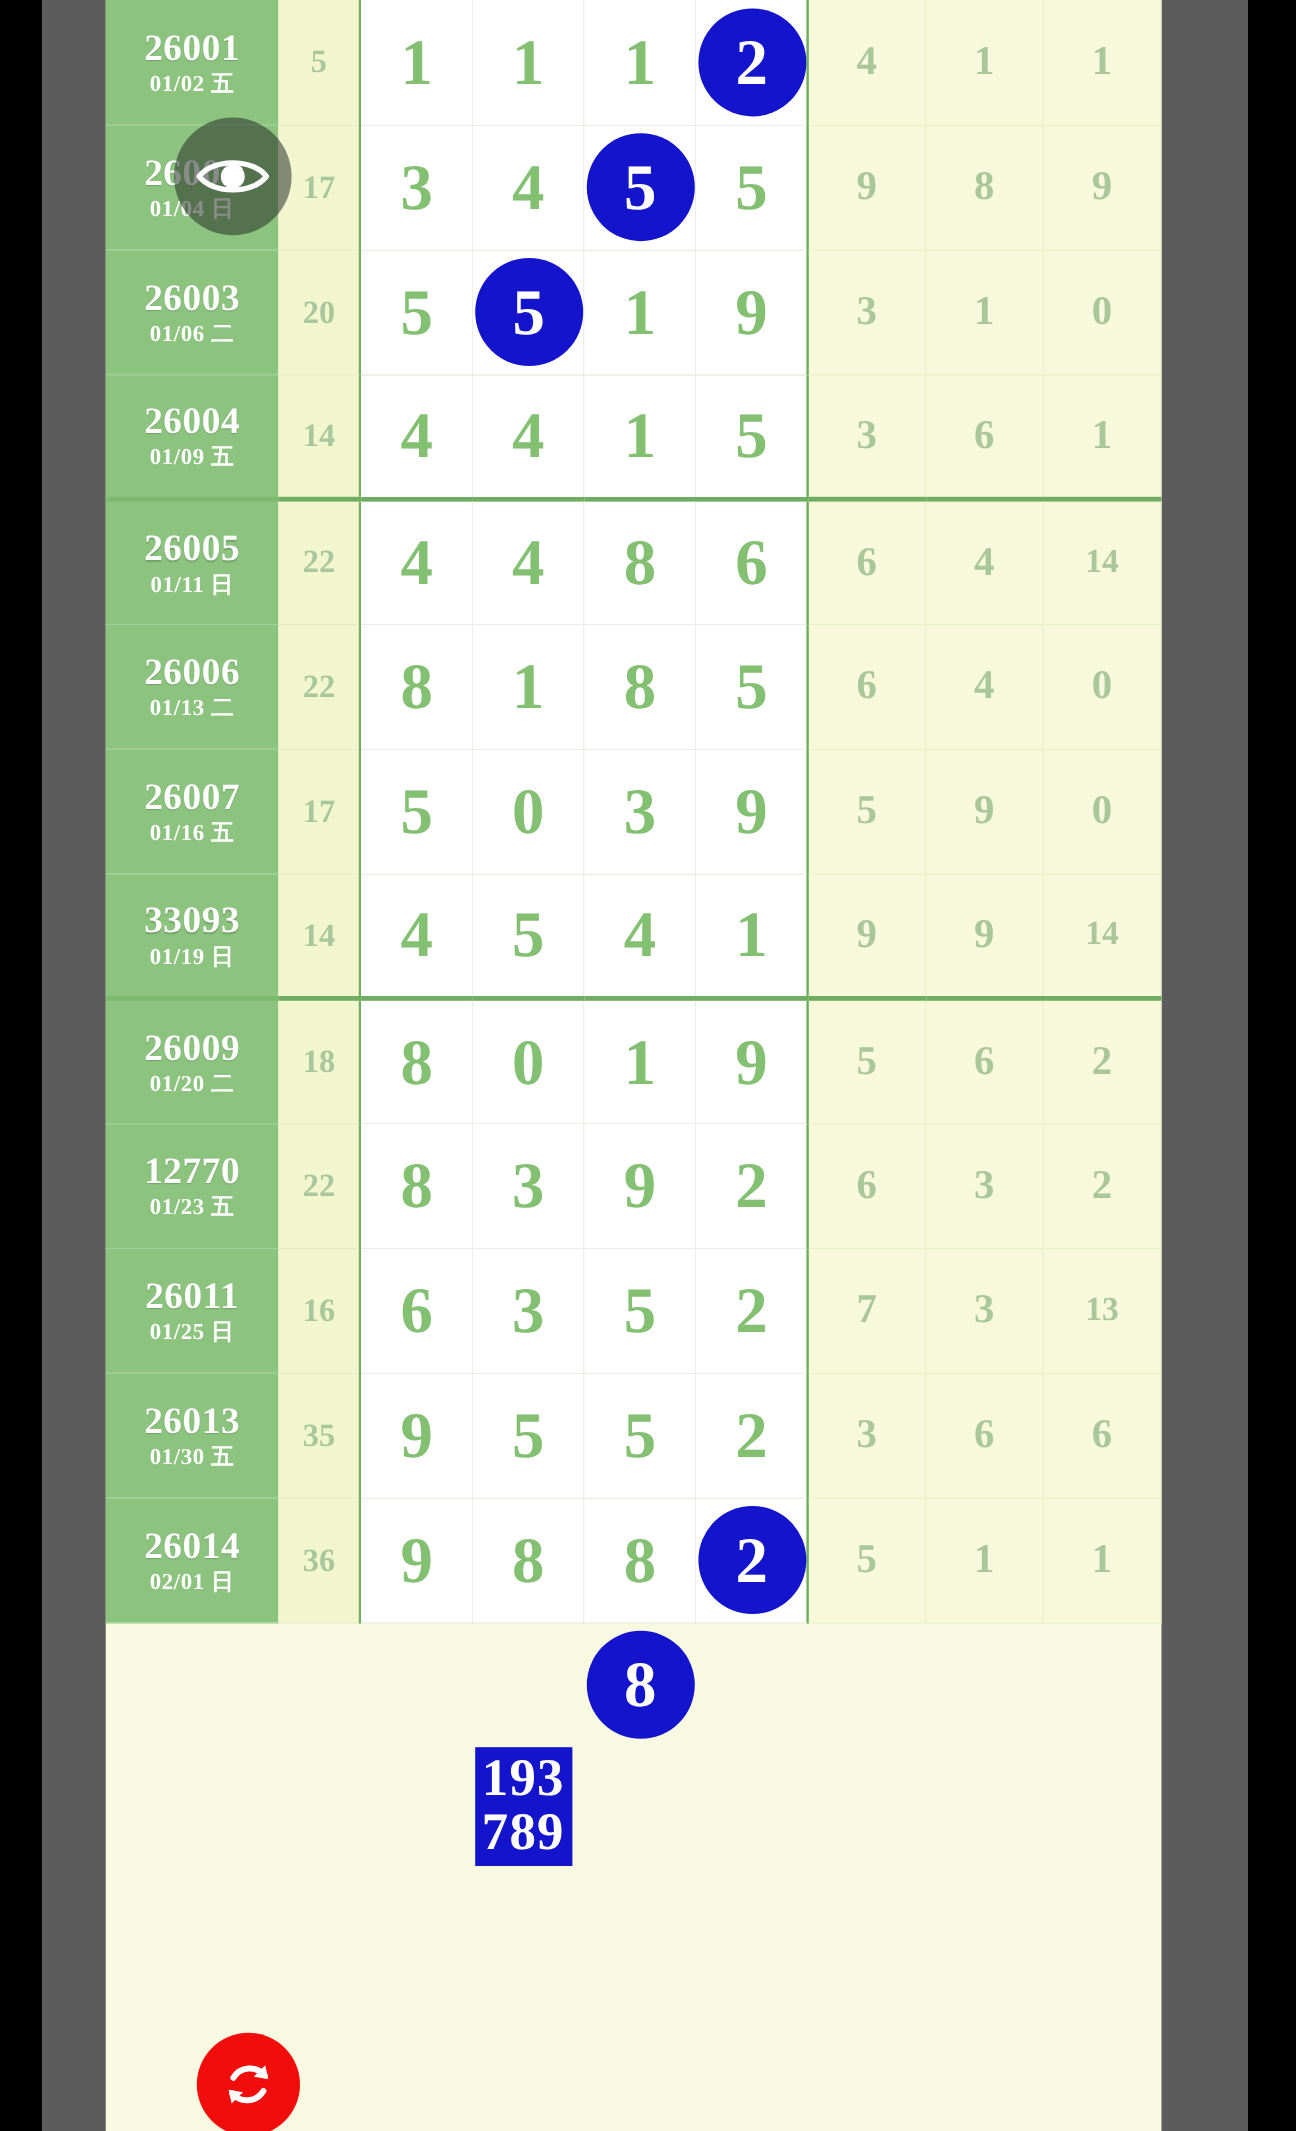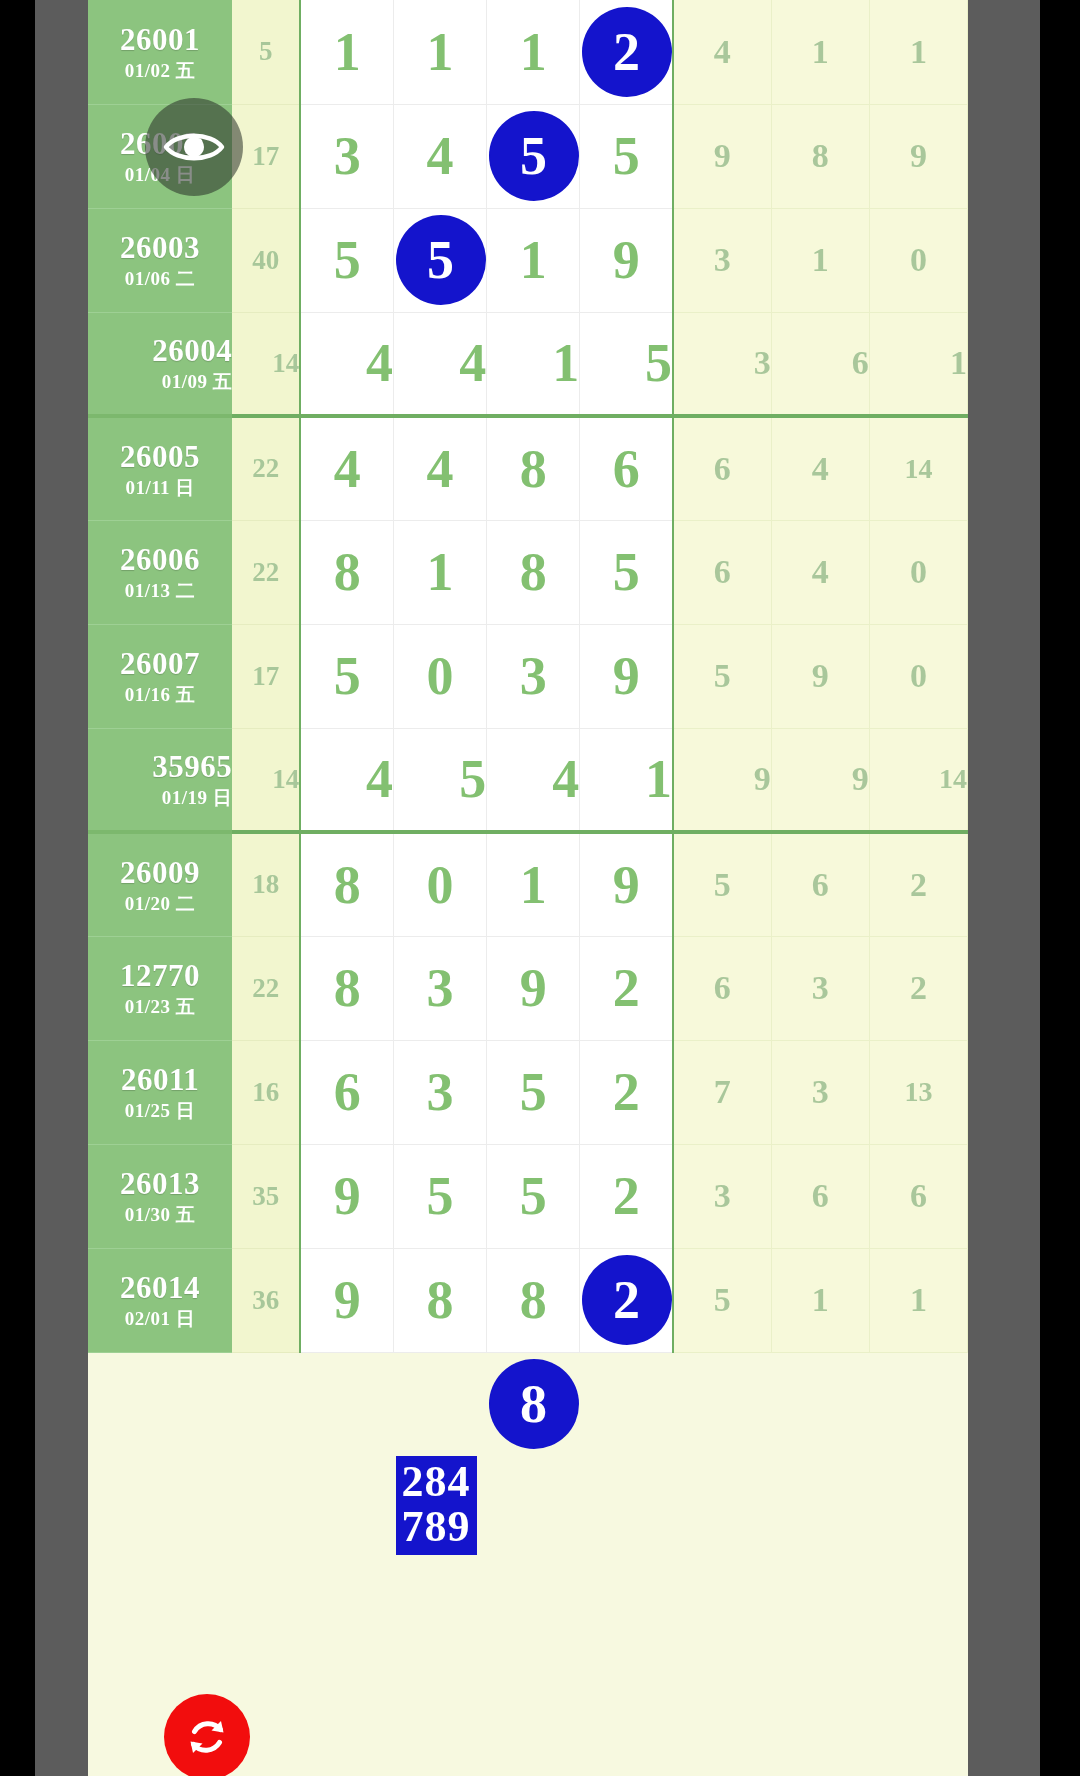"40" td.sum { text: 40 -> 20 }
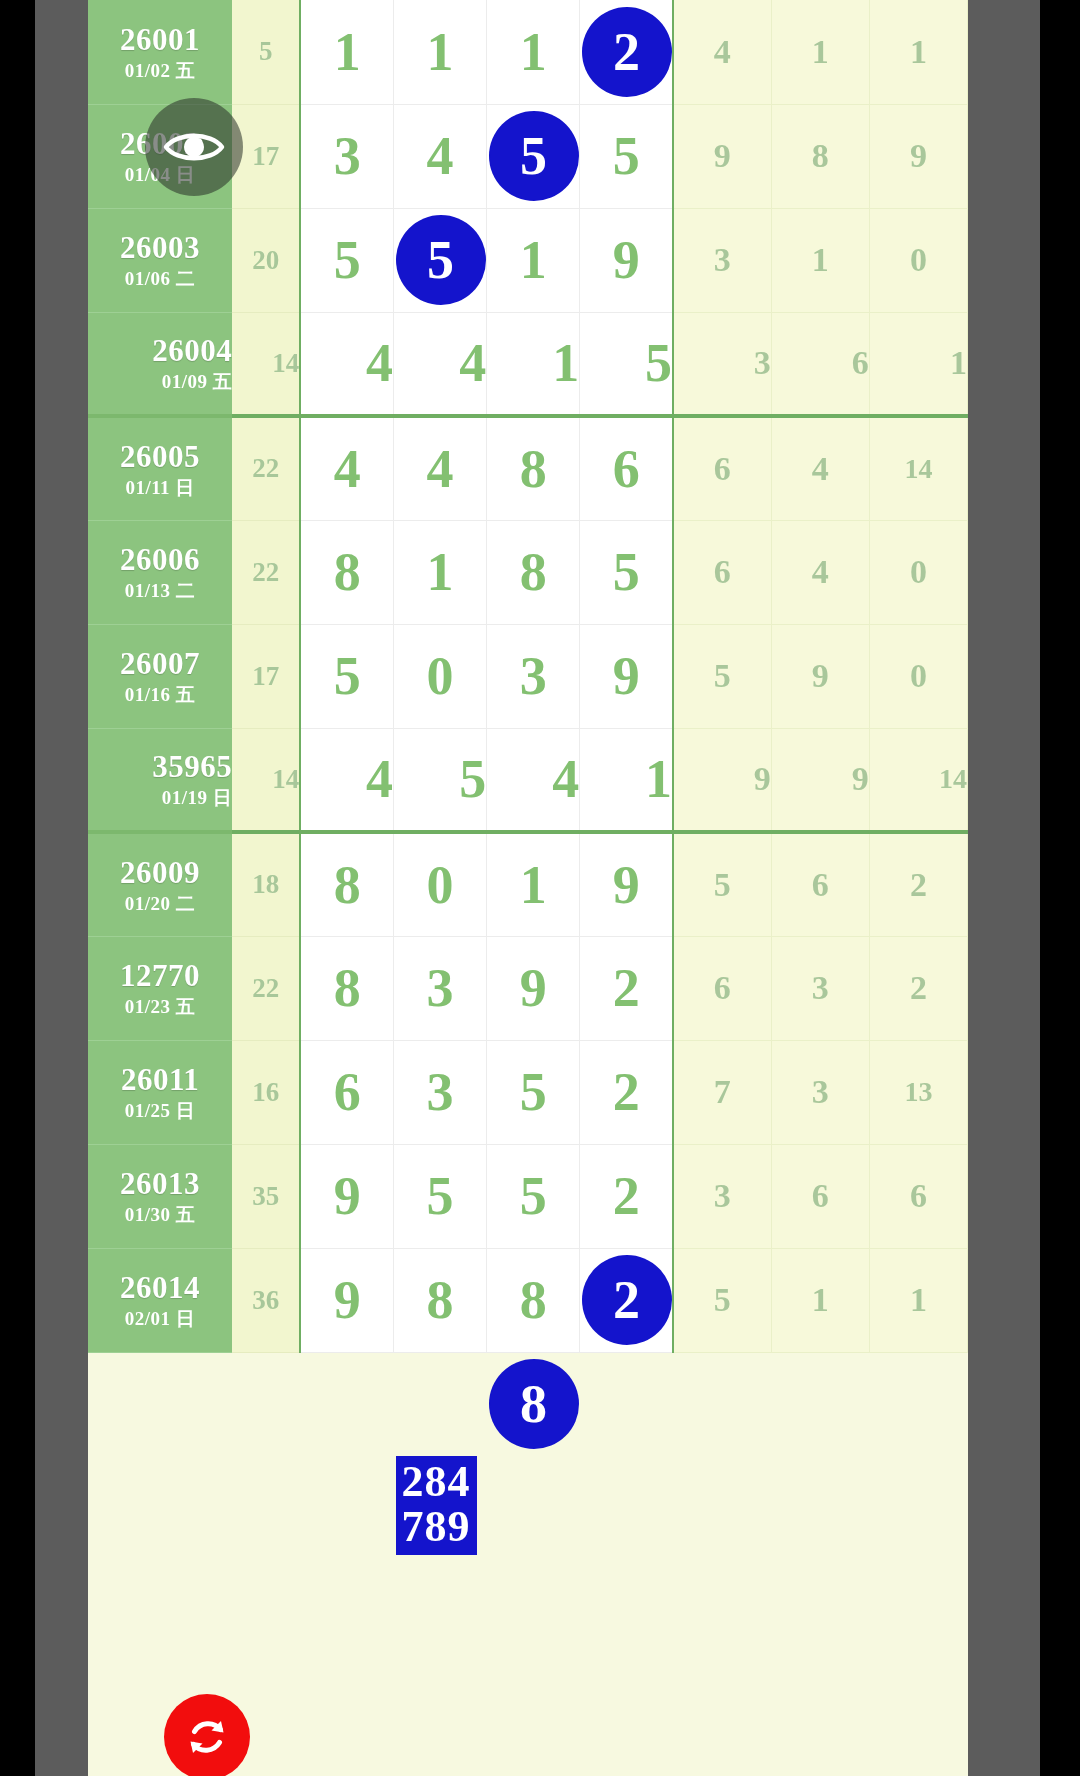"26004" tr.block-end td { text-align: right -> none }
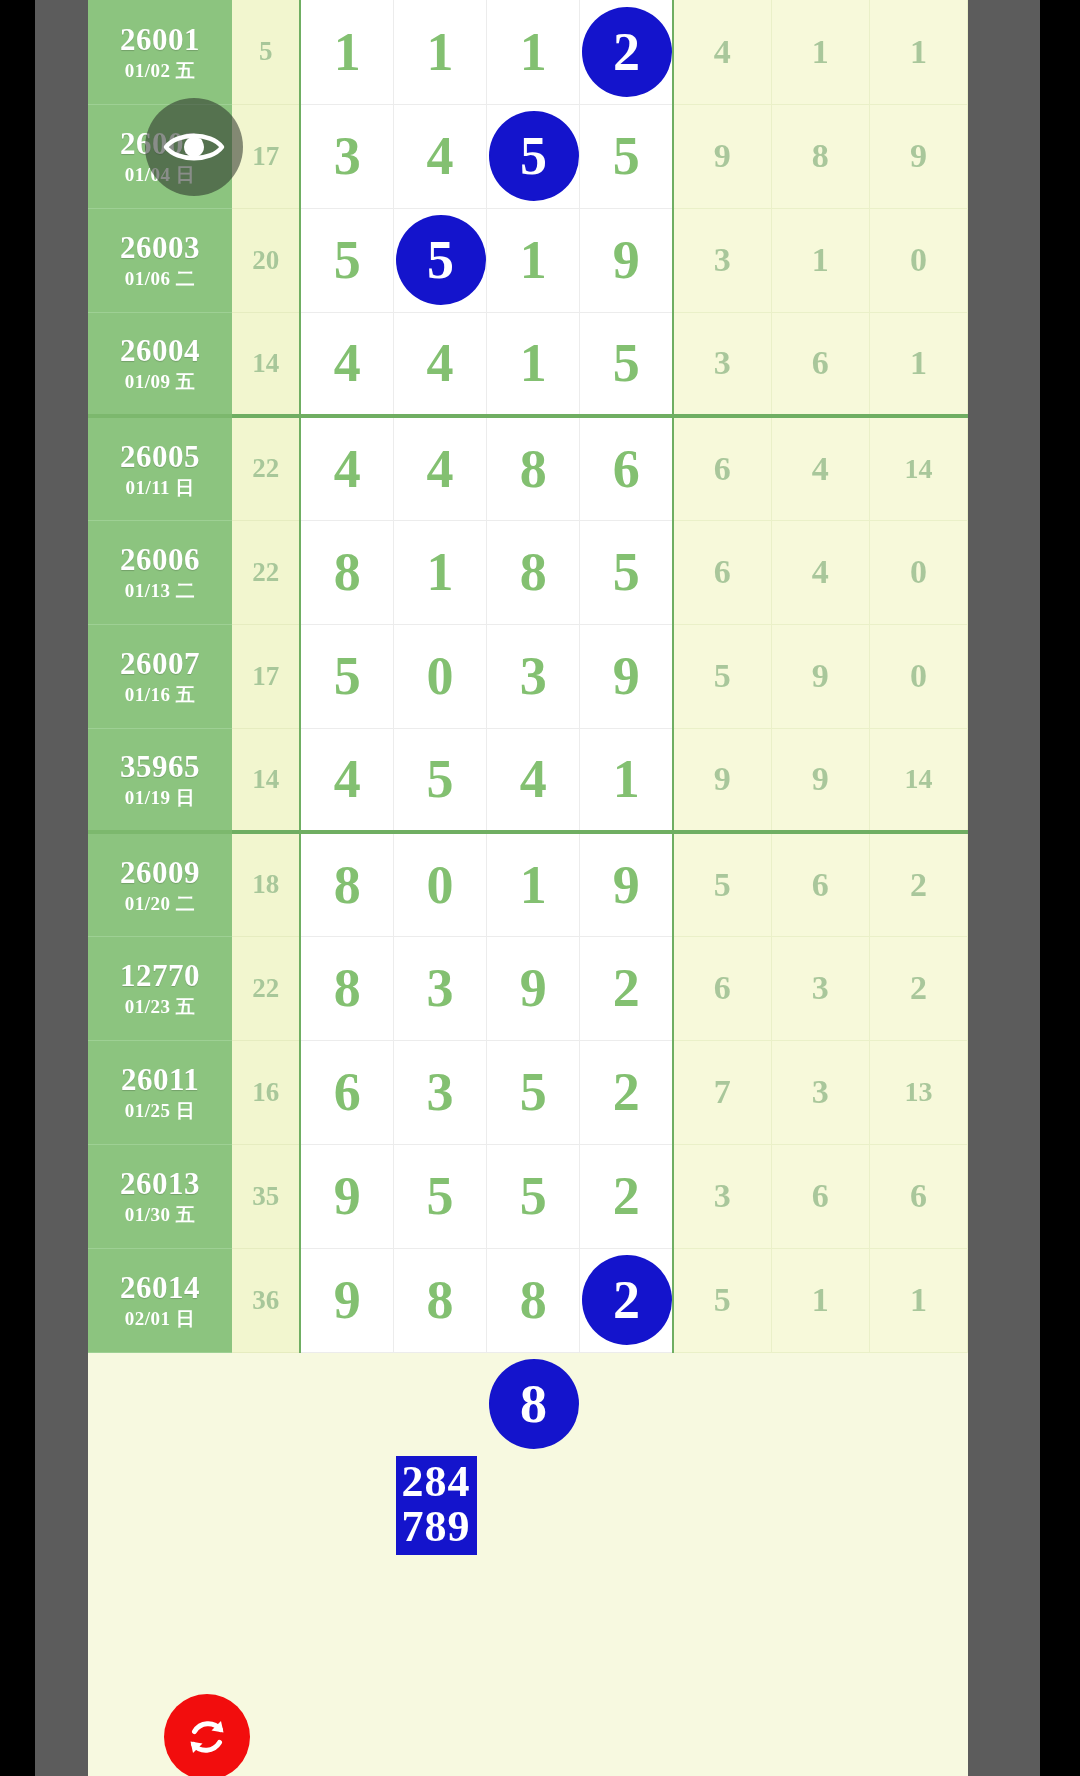"35965" span.issue { text: 35965 -> 33093 }
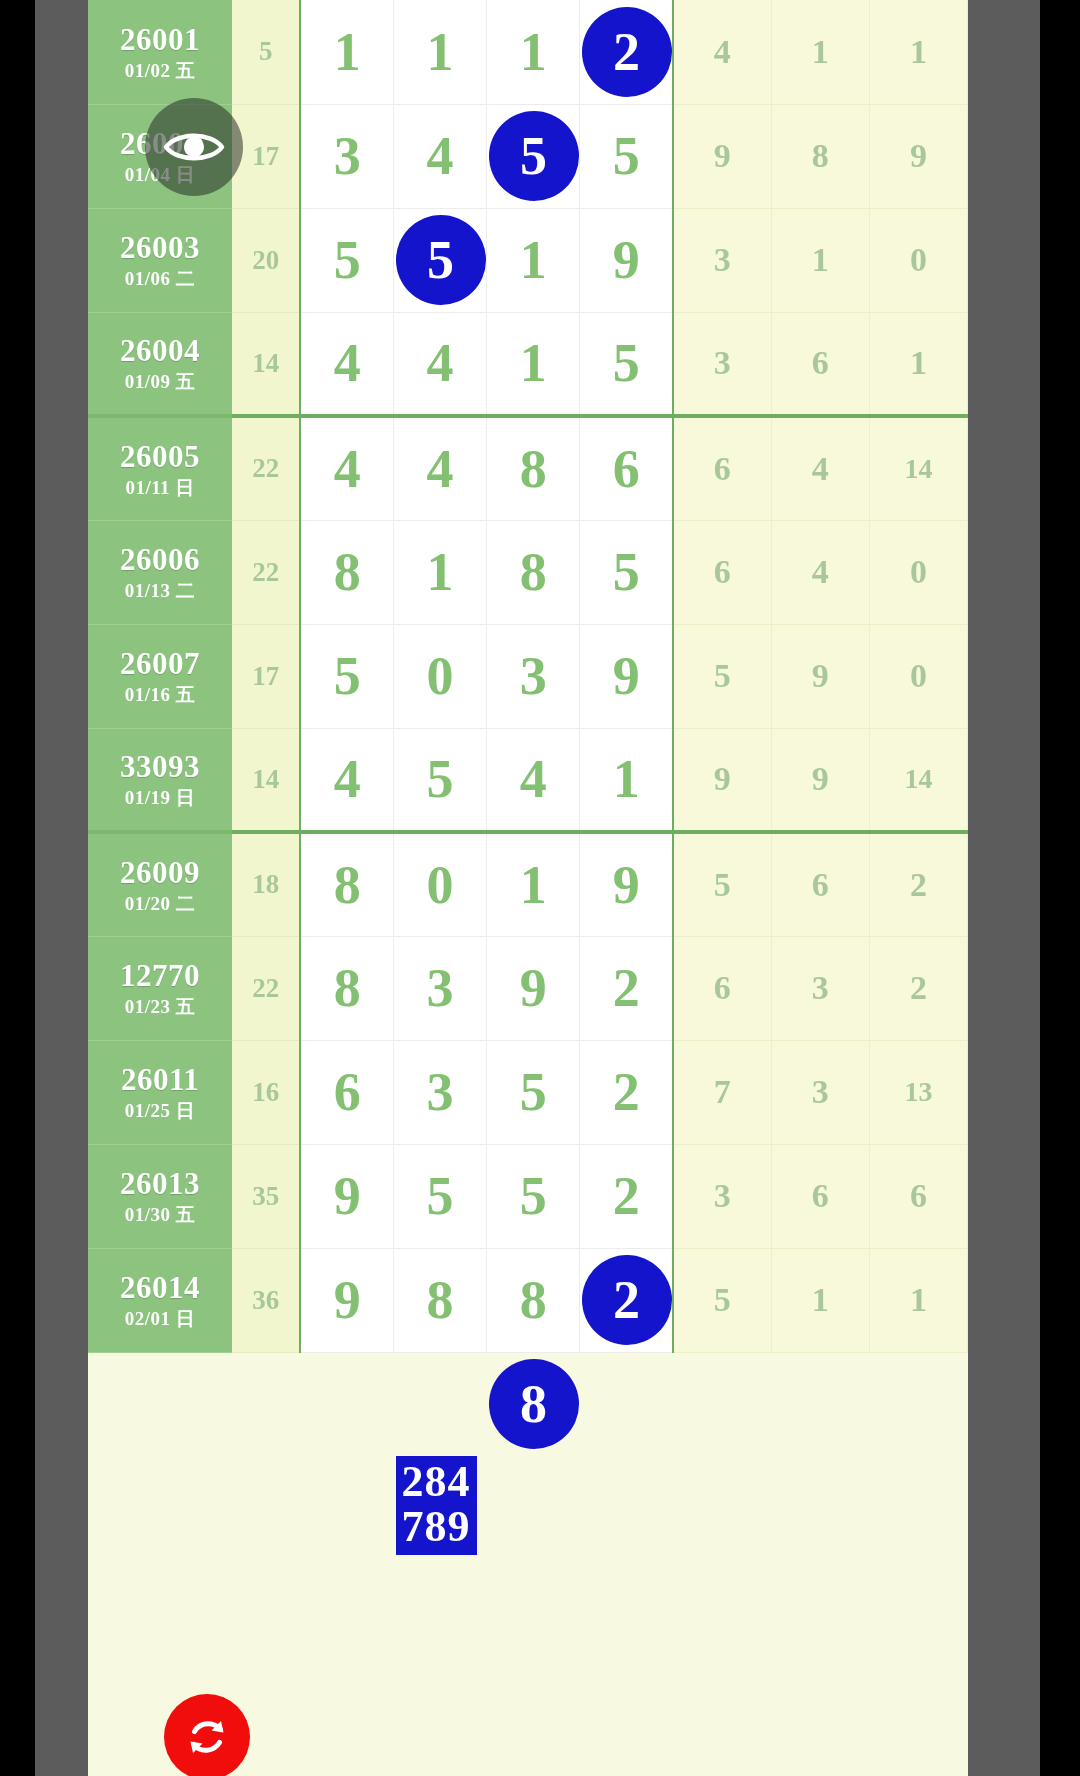"284" span { text: 284 -> 193 }
